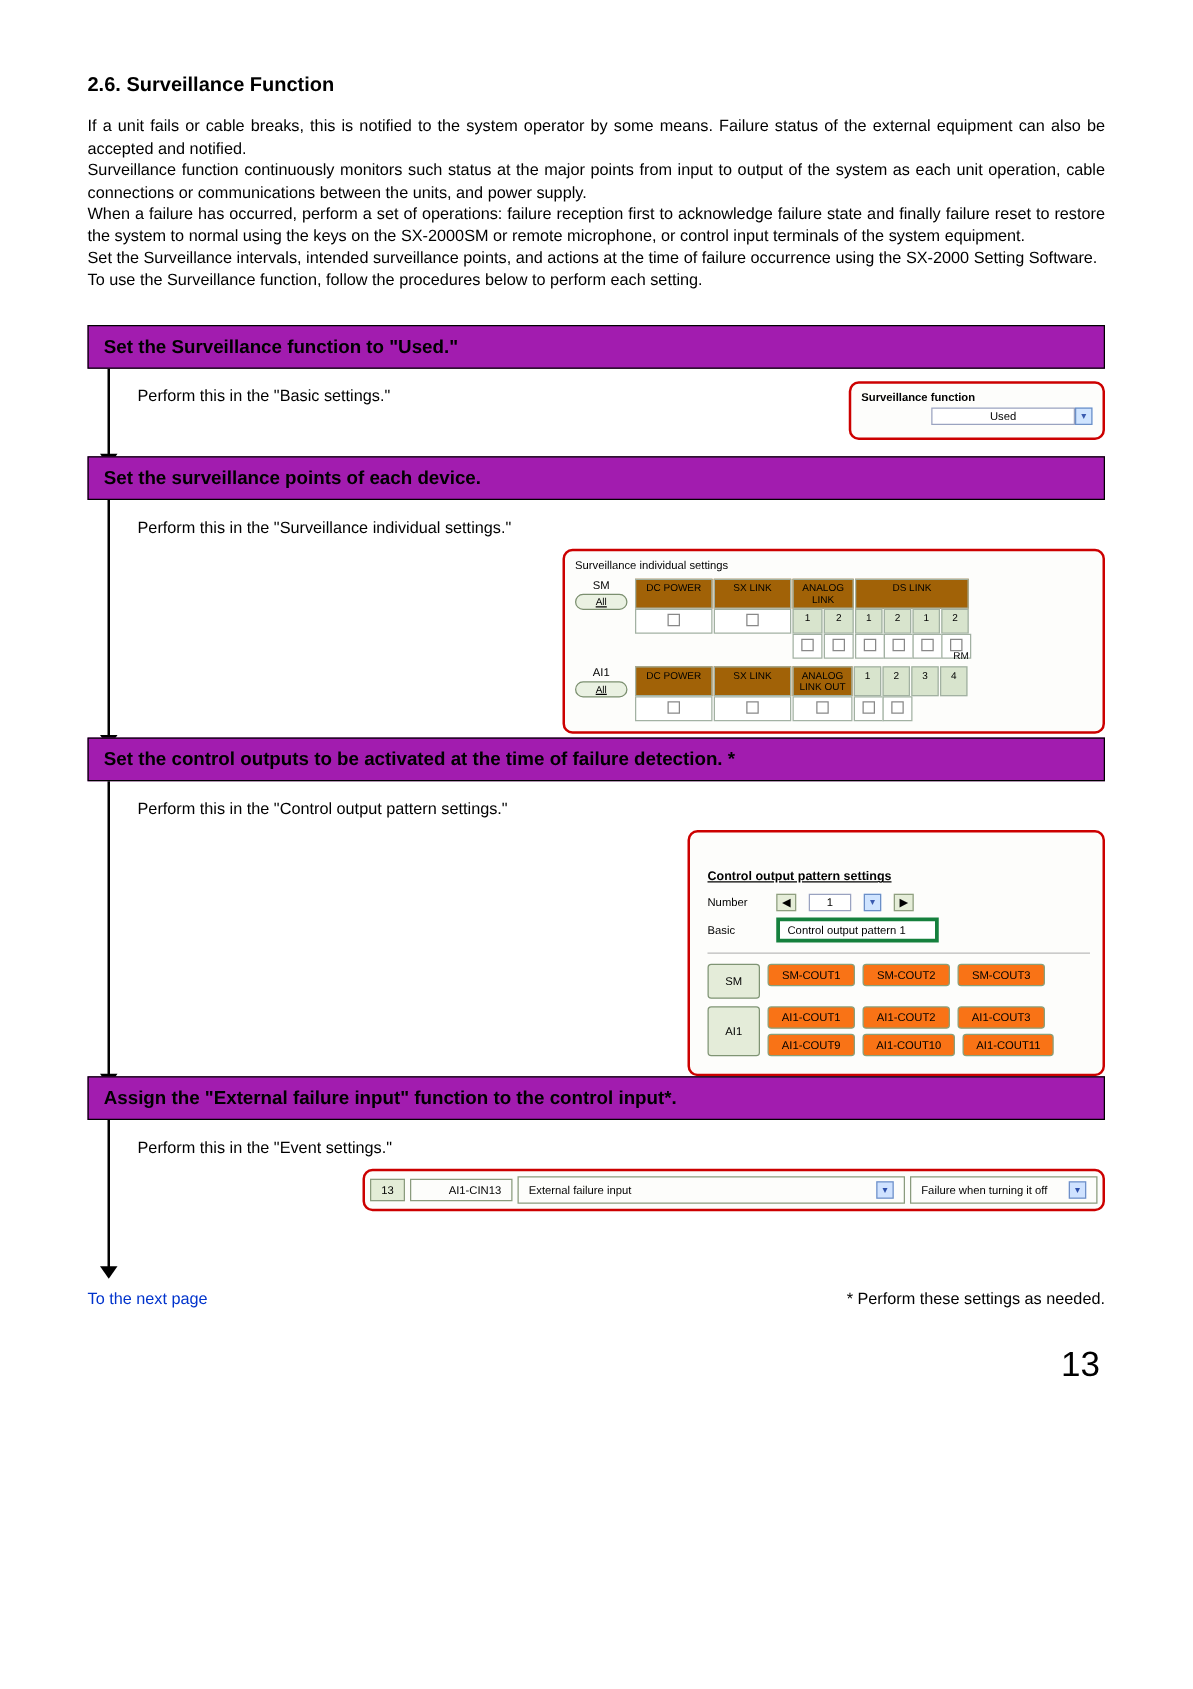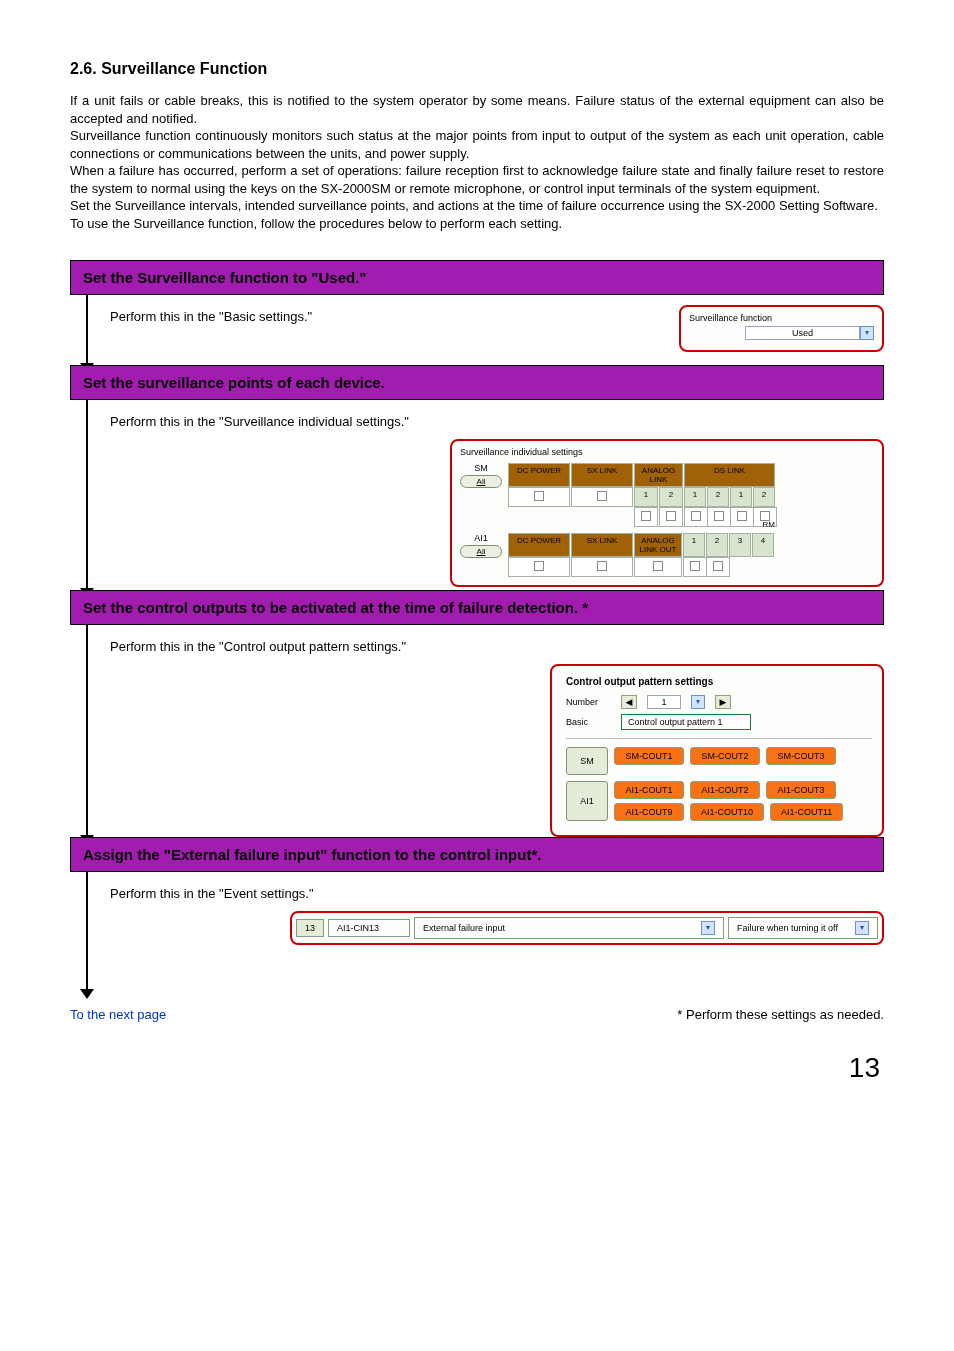"Surveillance function" .fig1 .lbl { font-weight: none -> bold }
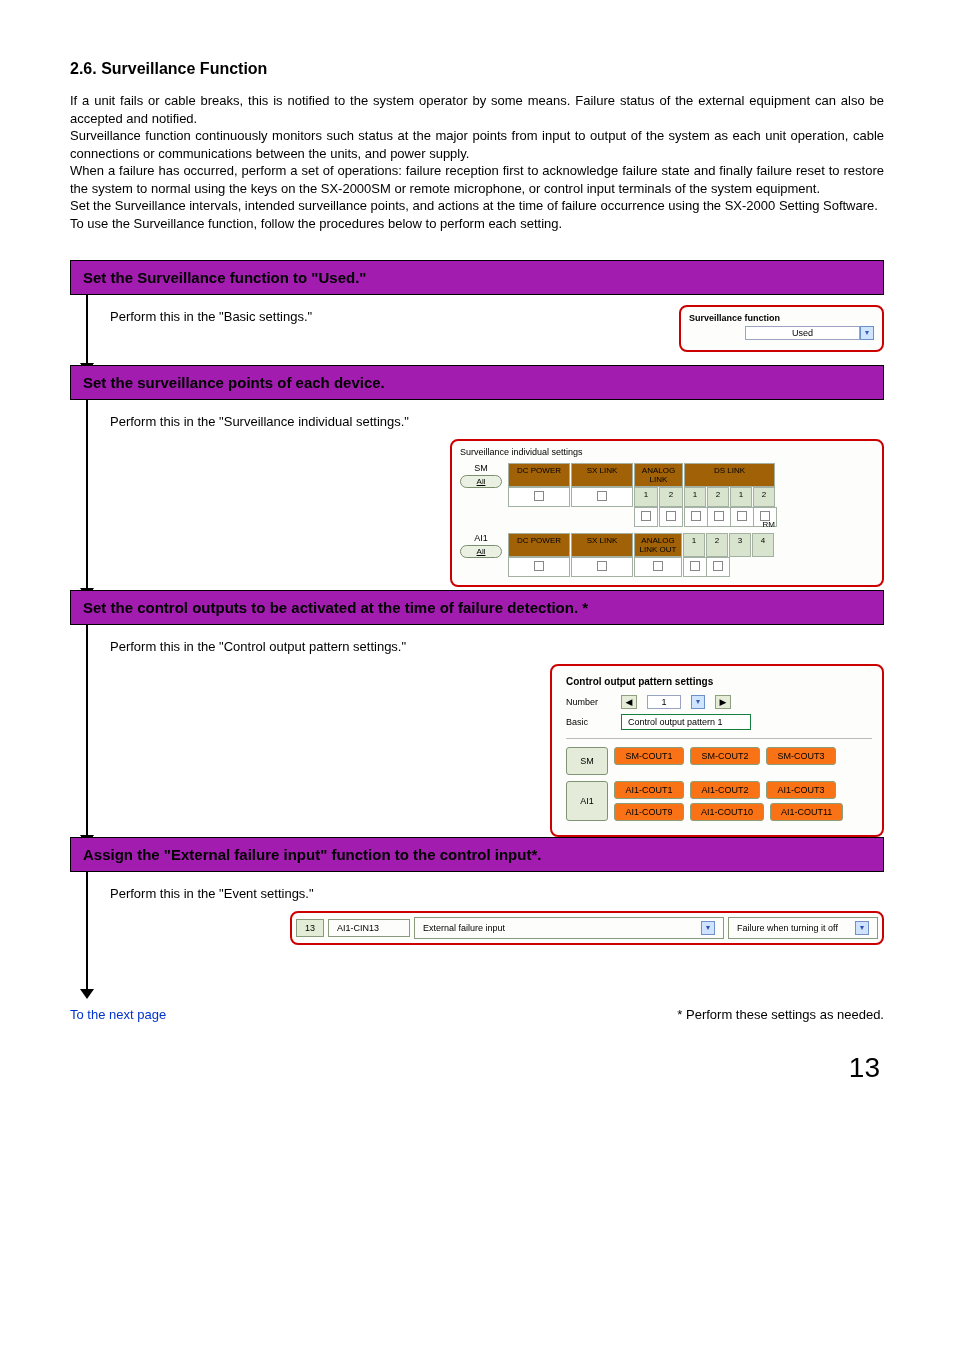"Control output pattern settings" .fig3 .ftitle { margin-top: none -> 20px; text-decoration: none -> underline }
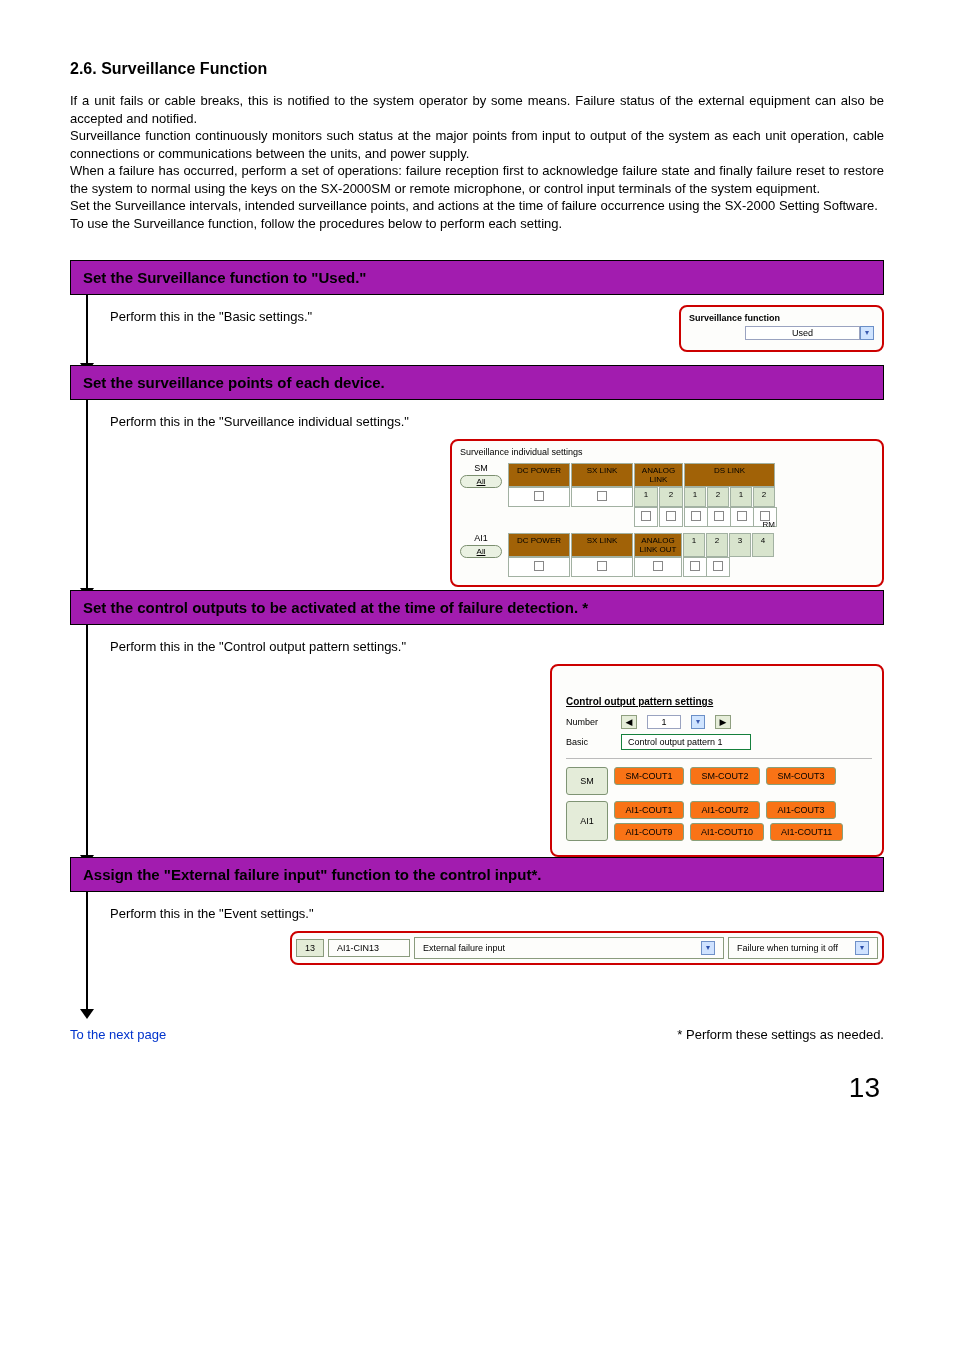"Control output pattern 1" .txt-input { border: 1px solid #15803d -> 3px solid #15803d }
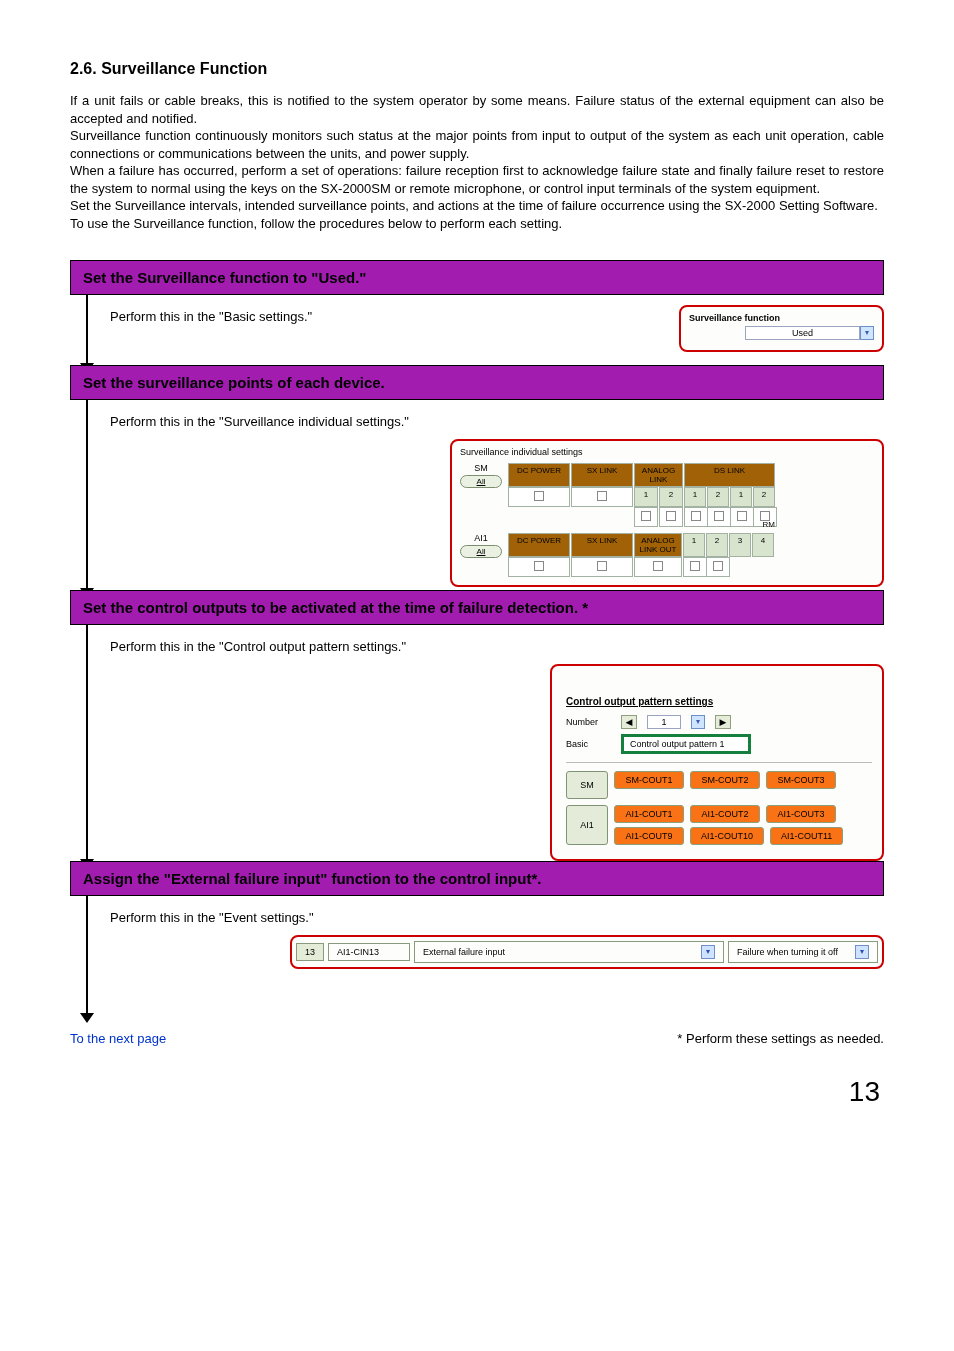"AI1-CIN13" .cell-name { text-align: none -> right }
